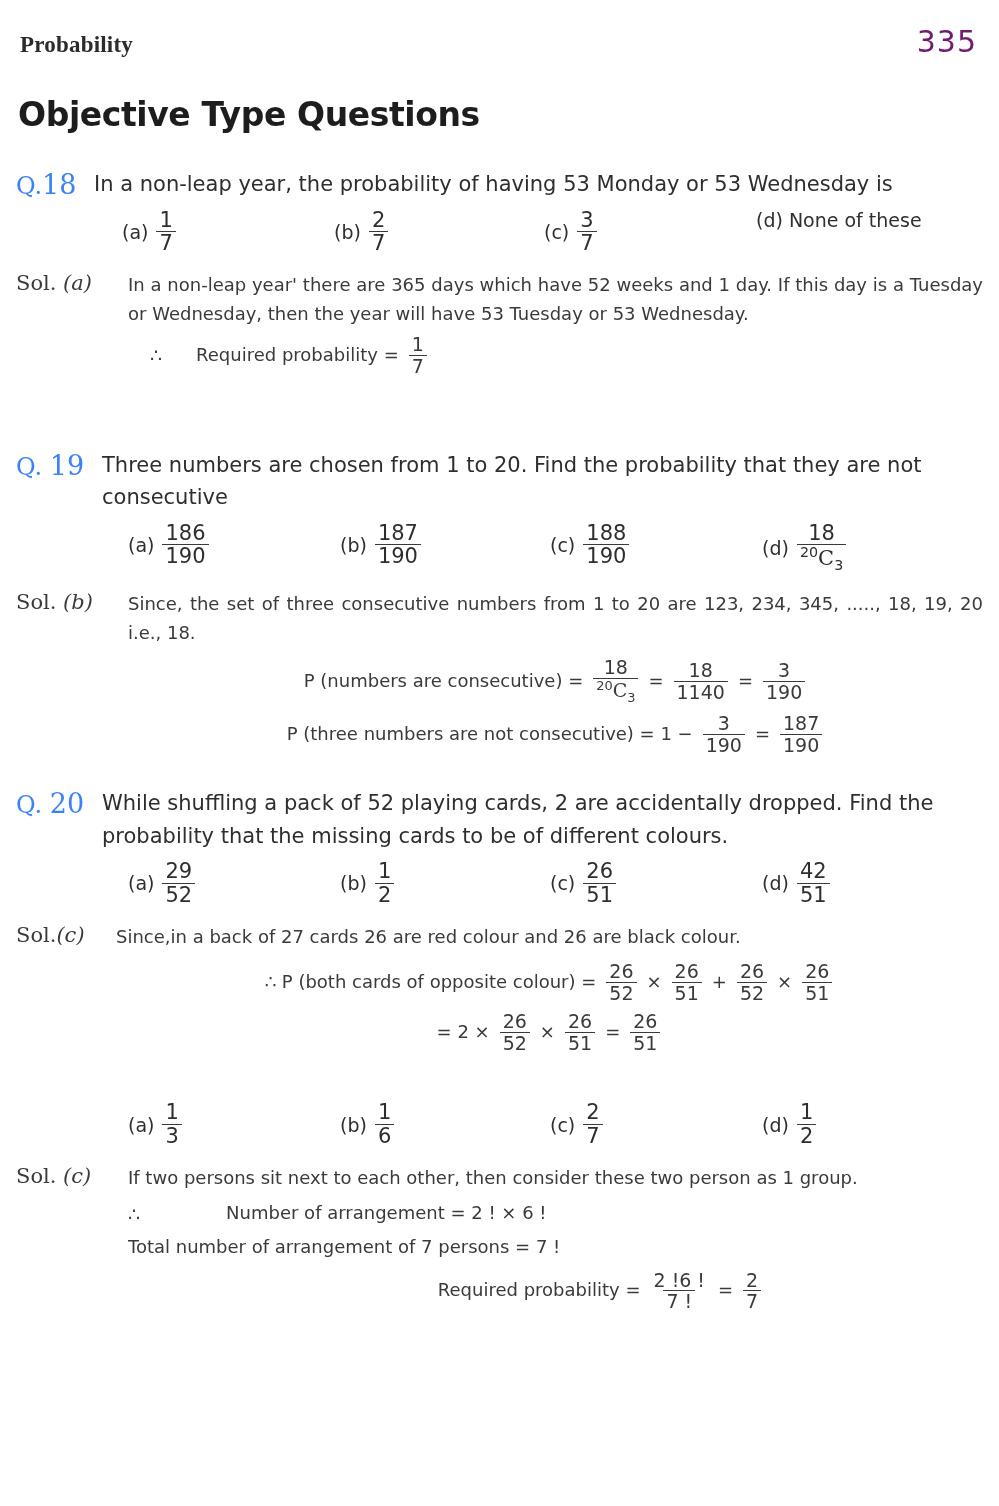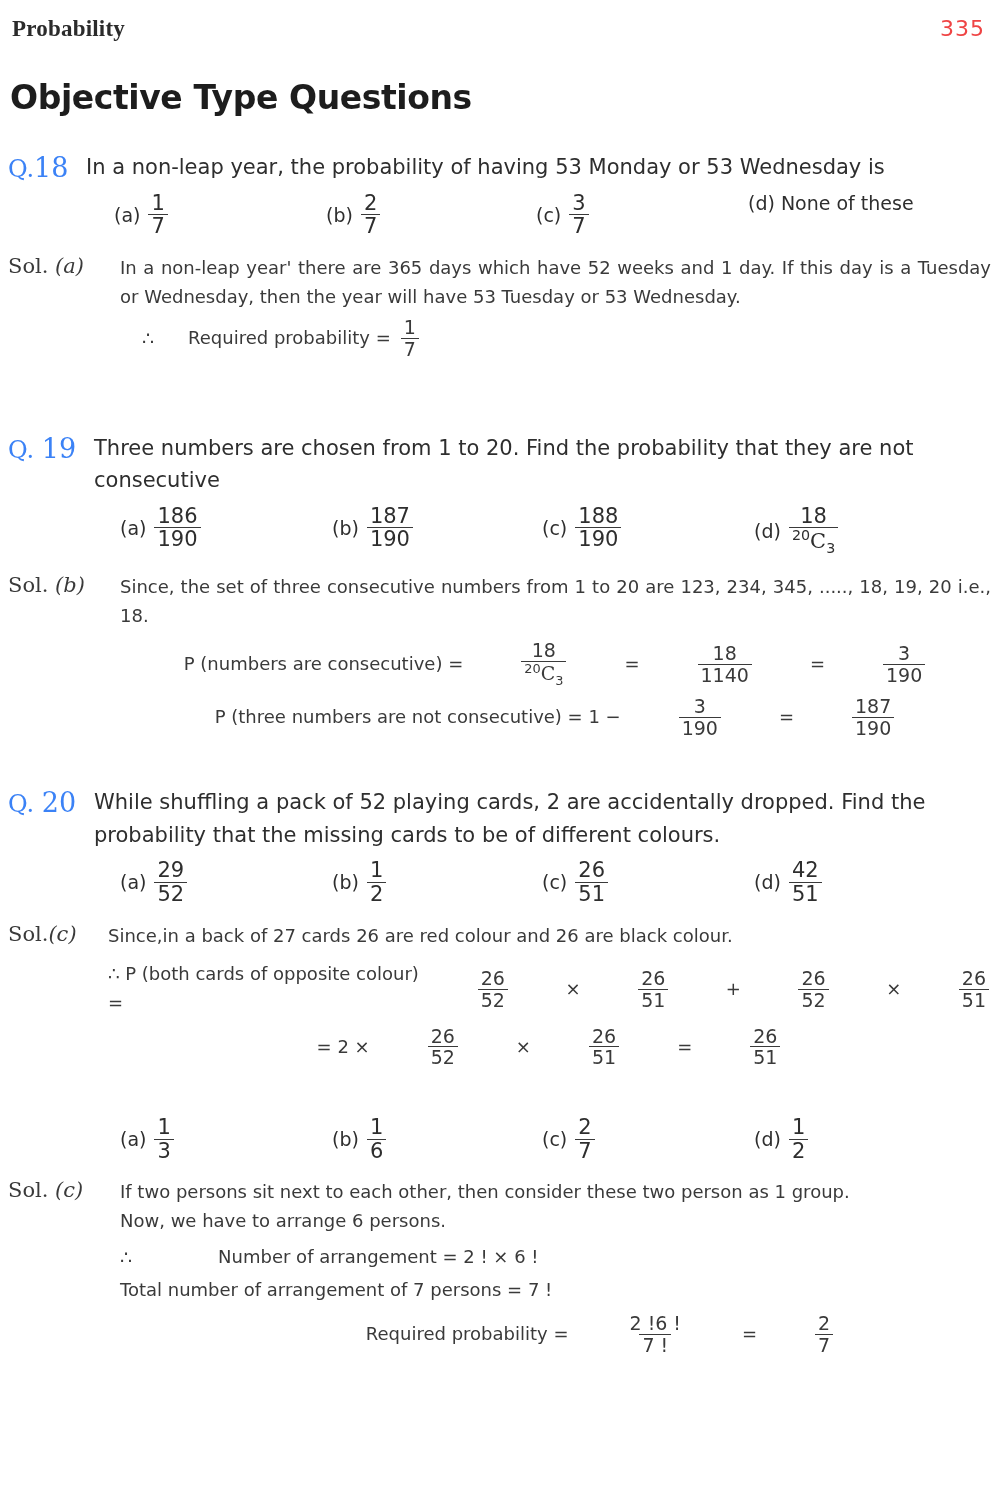"Probability" .page { padding: 8px -> 16px }
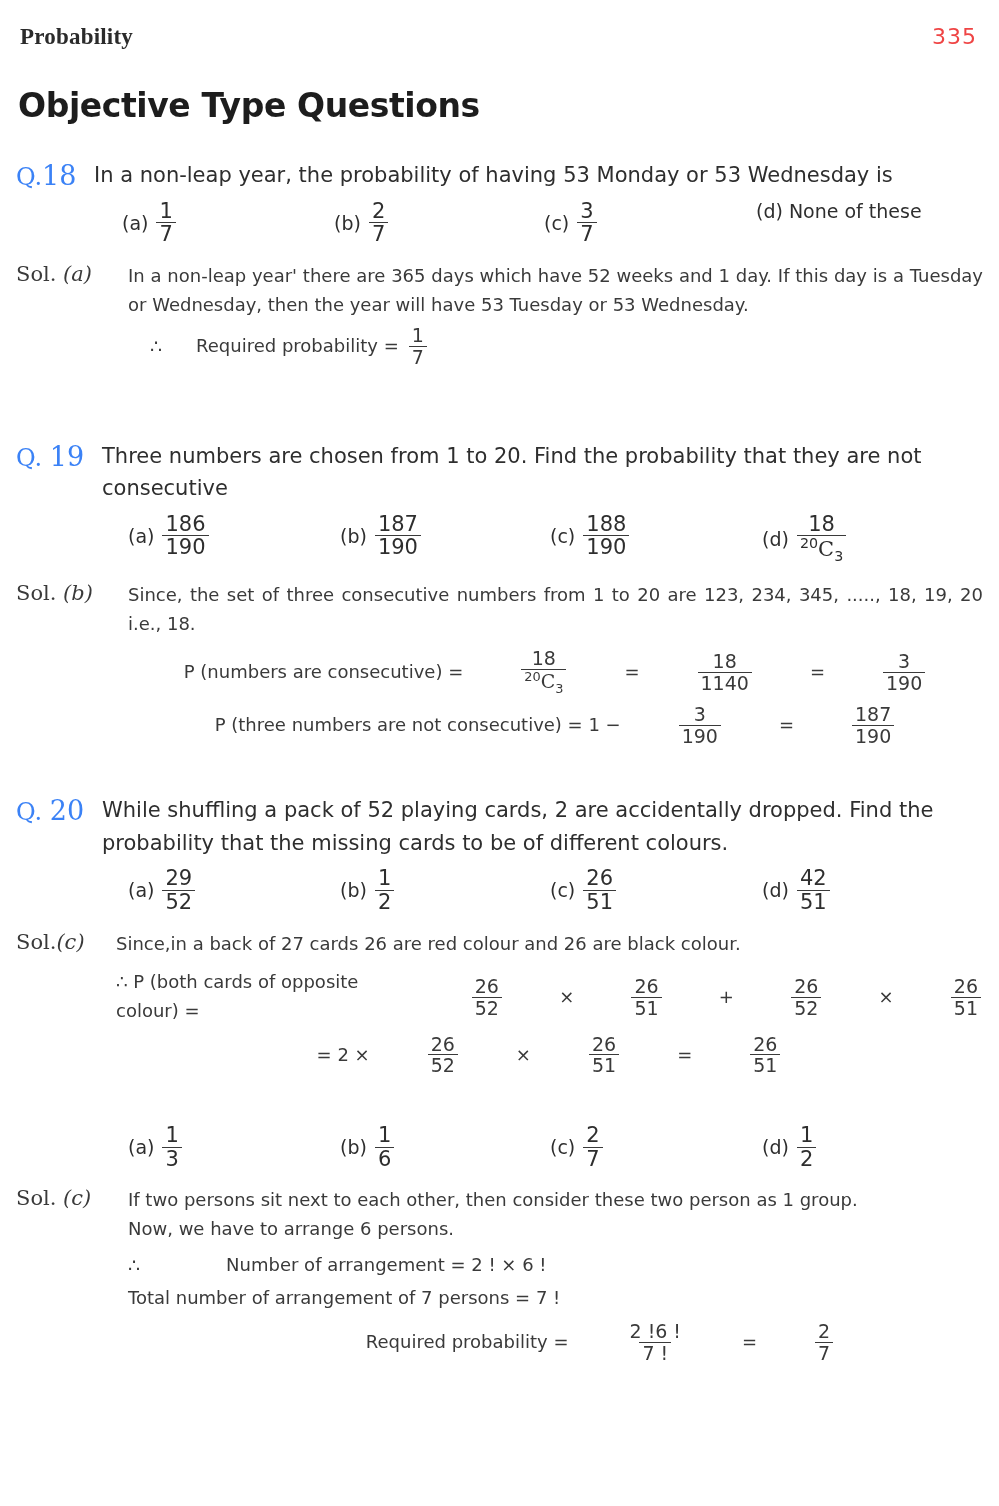"335" .header-page { color: #ef4444 -> #701a75; font-size: 22px -> 30px }
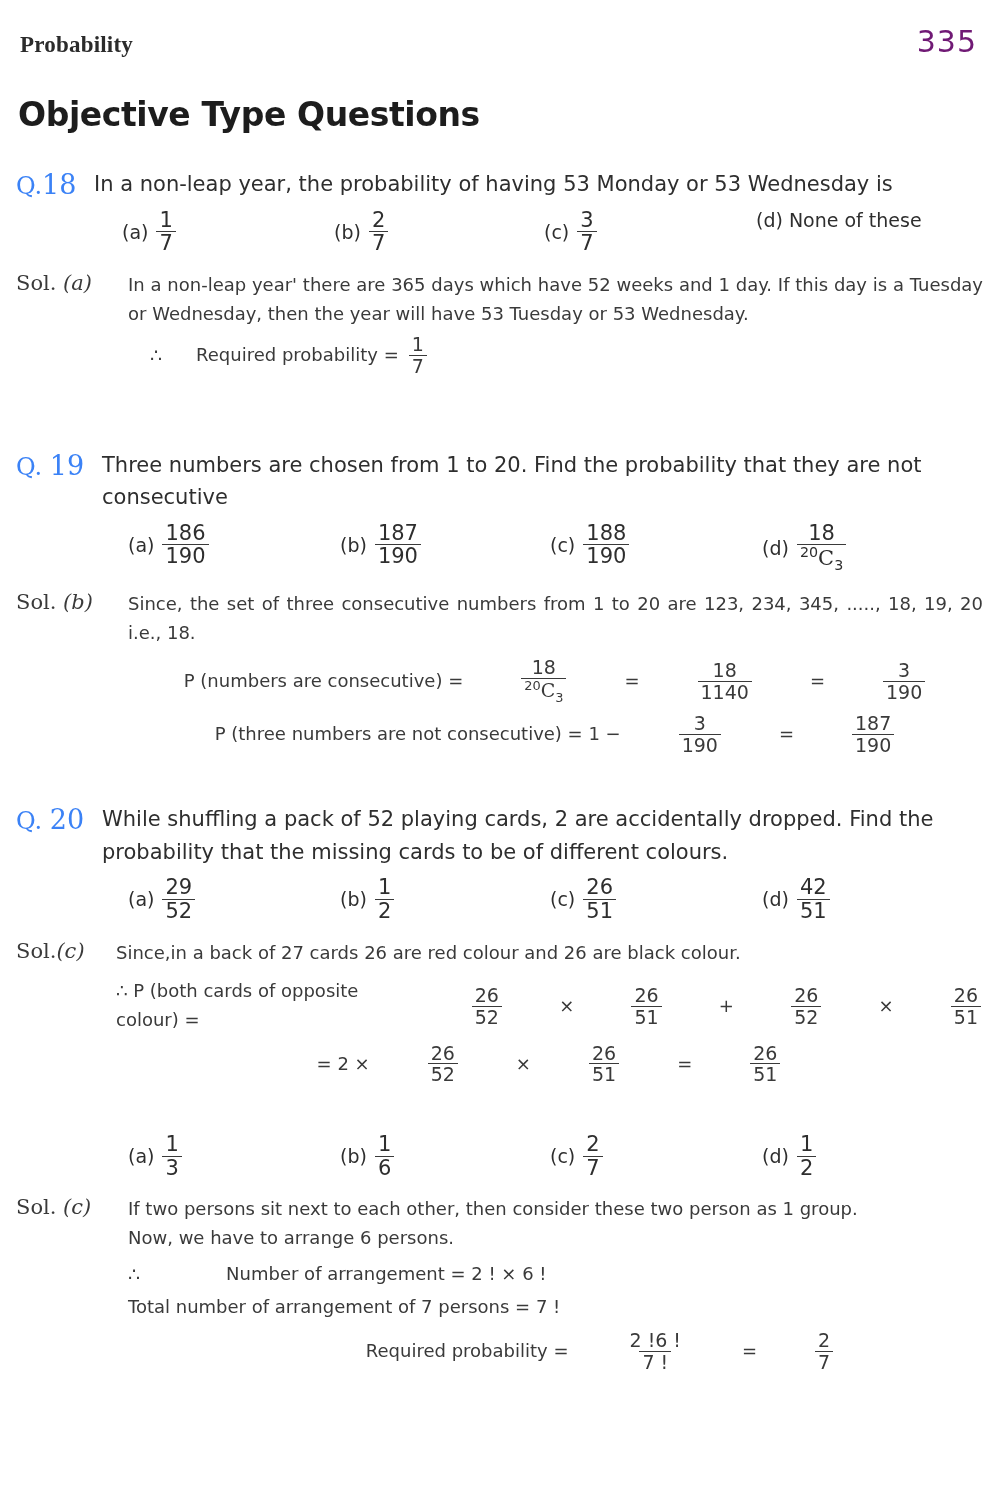"P (numbers are consecutive) =" .eqline.c1 { gap: 24px -> none }
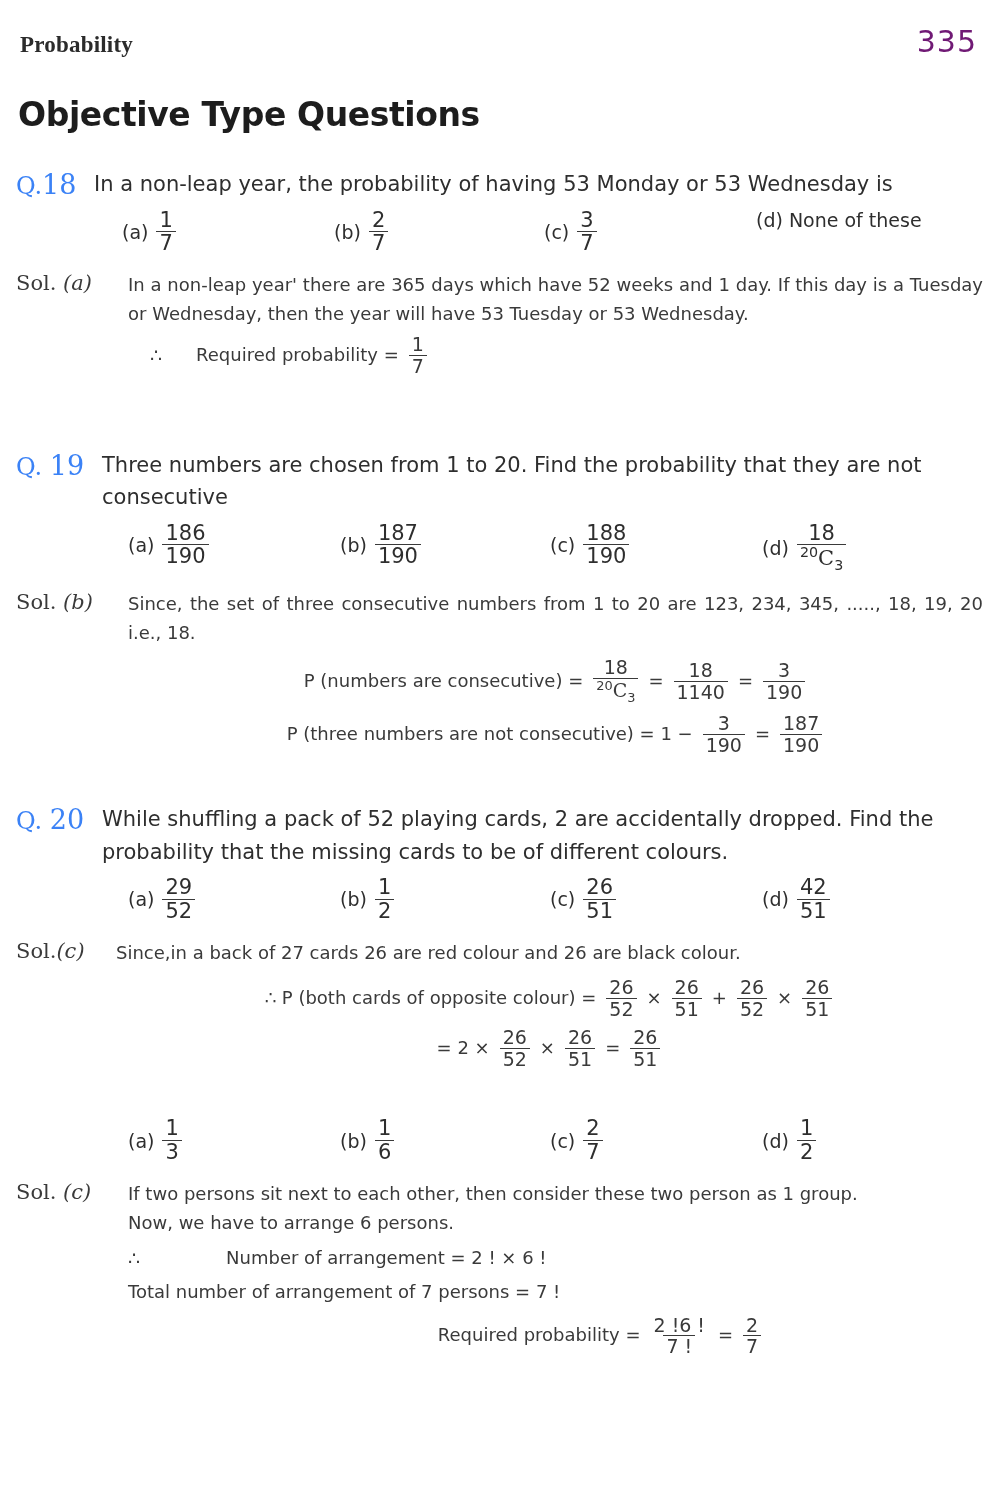"Q. 20" div.qblock { margin-top: 48px -> 32px }
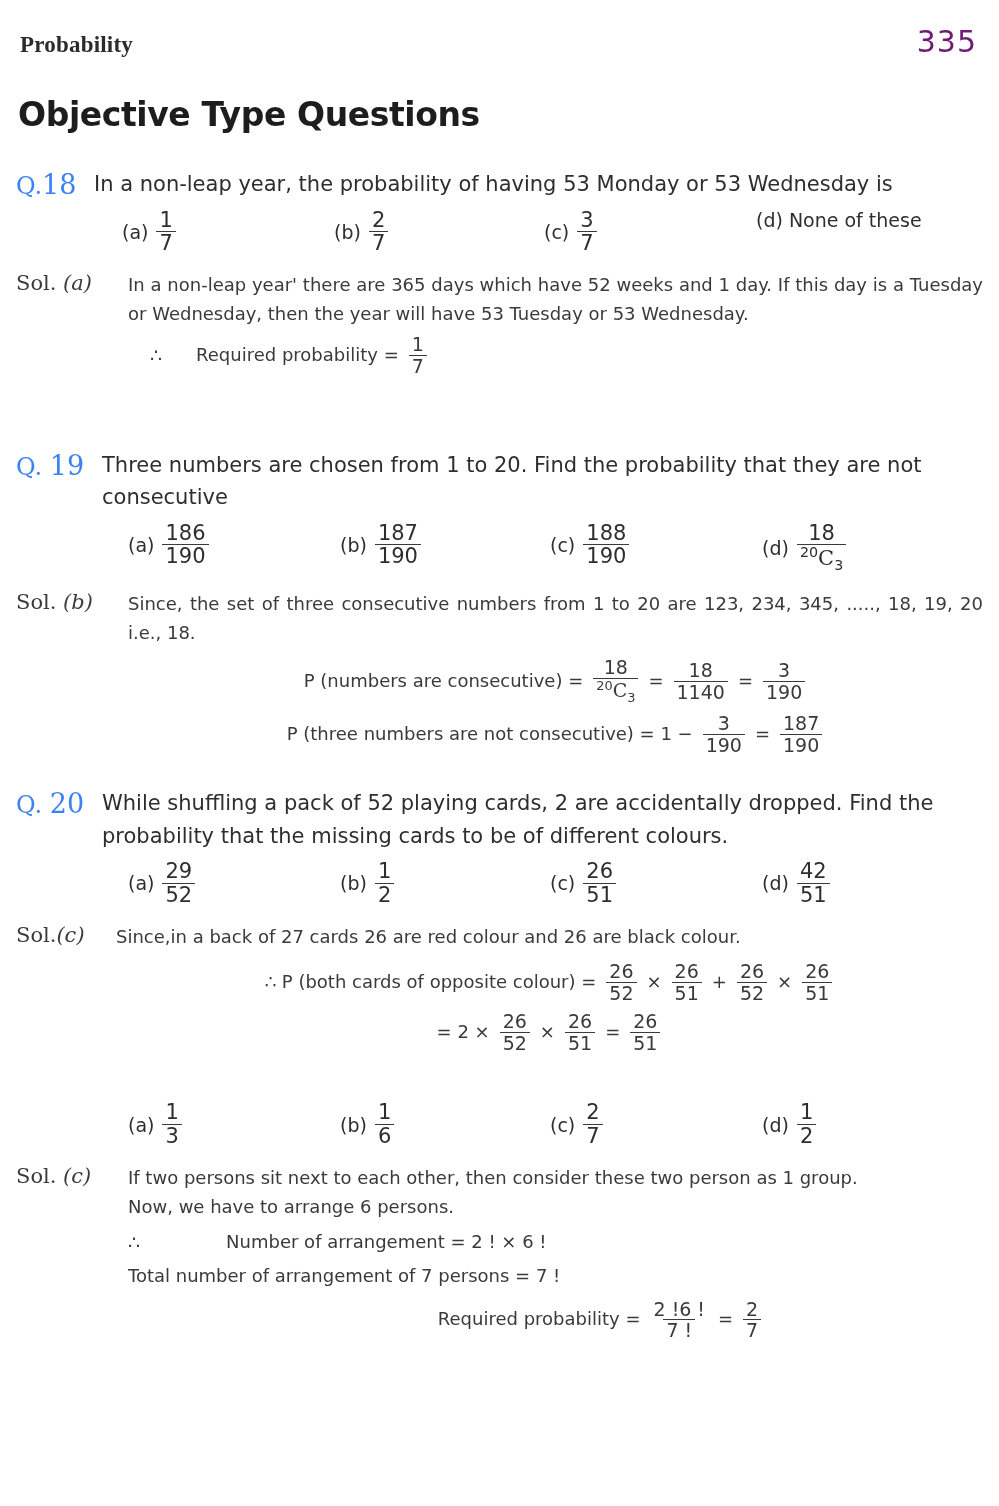"Now, we have to arrange" div { html: <div>Now, we have to arrange 6 persons.</div> -> none }
